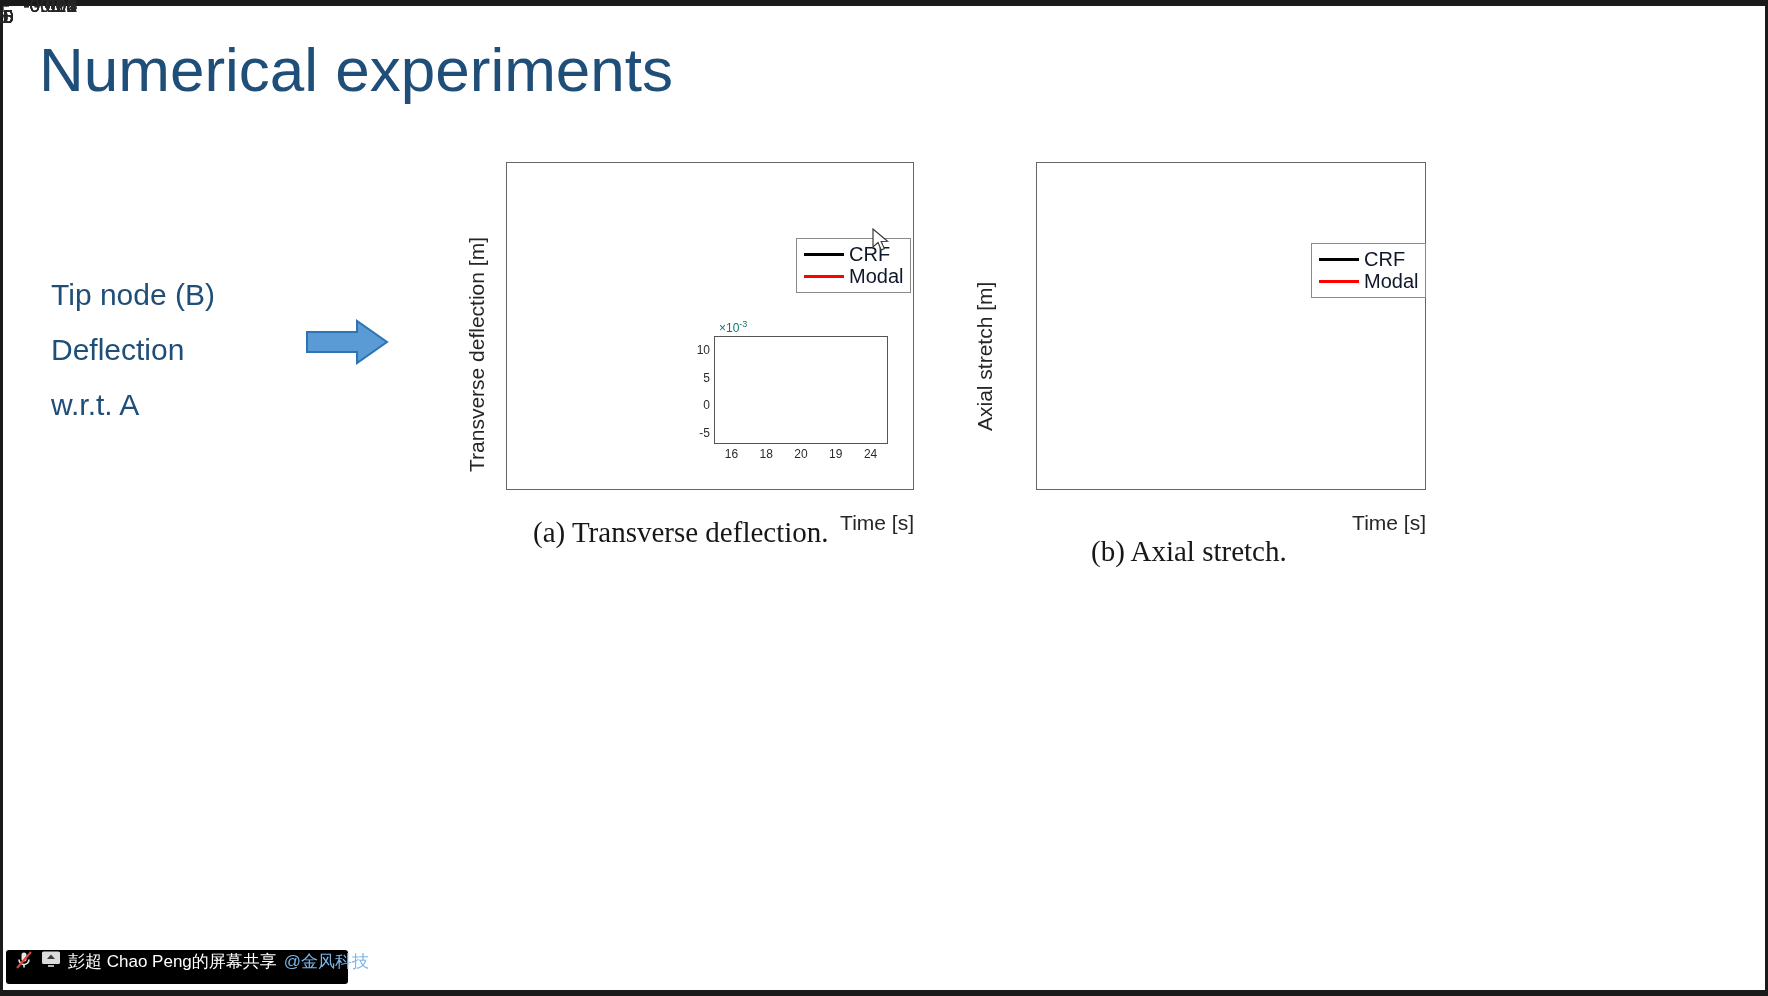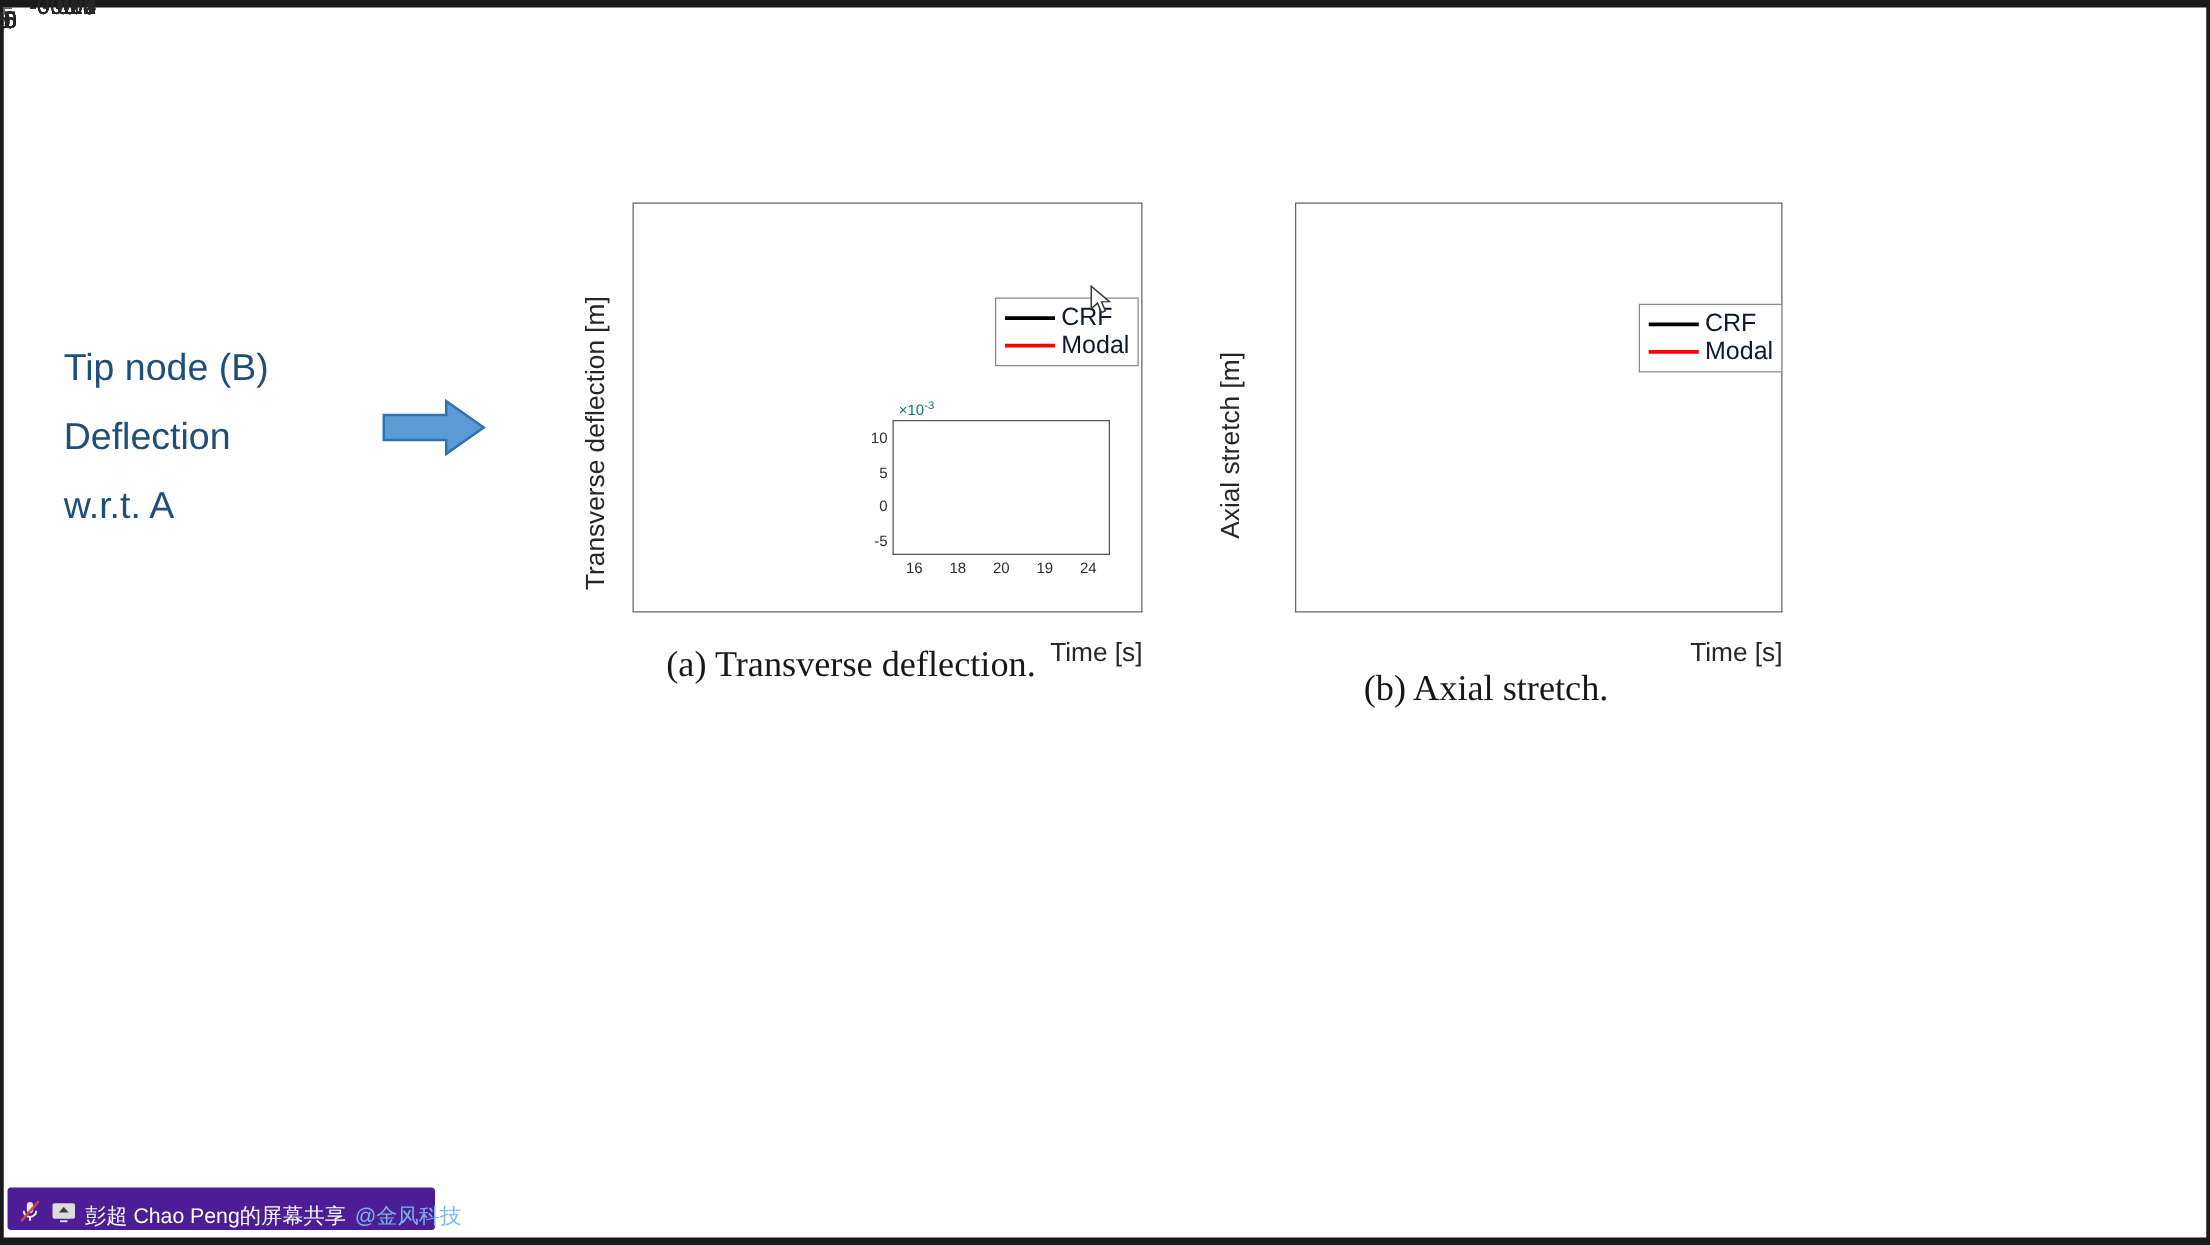"Numerical experiments" div.title { html: none -> <div>Numerical experiments</div> }
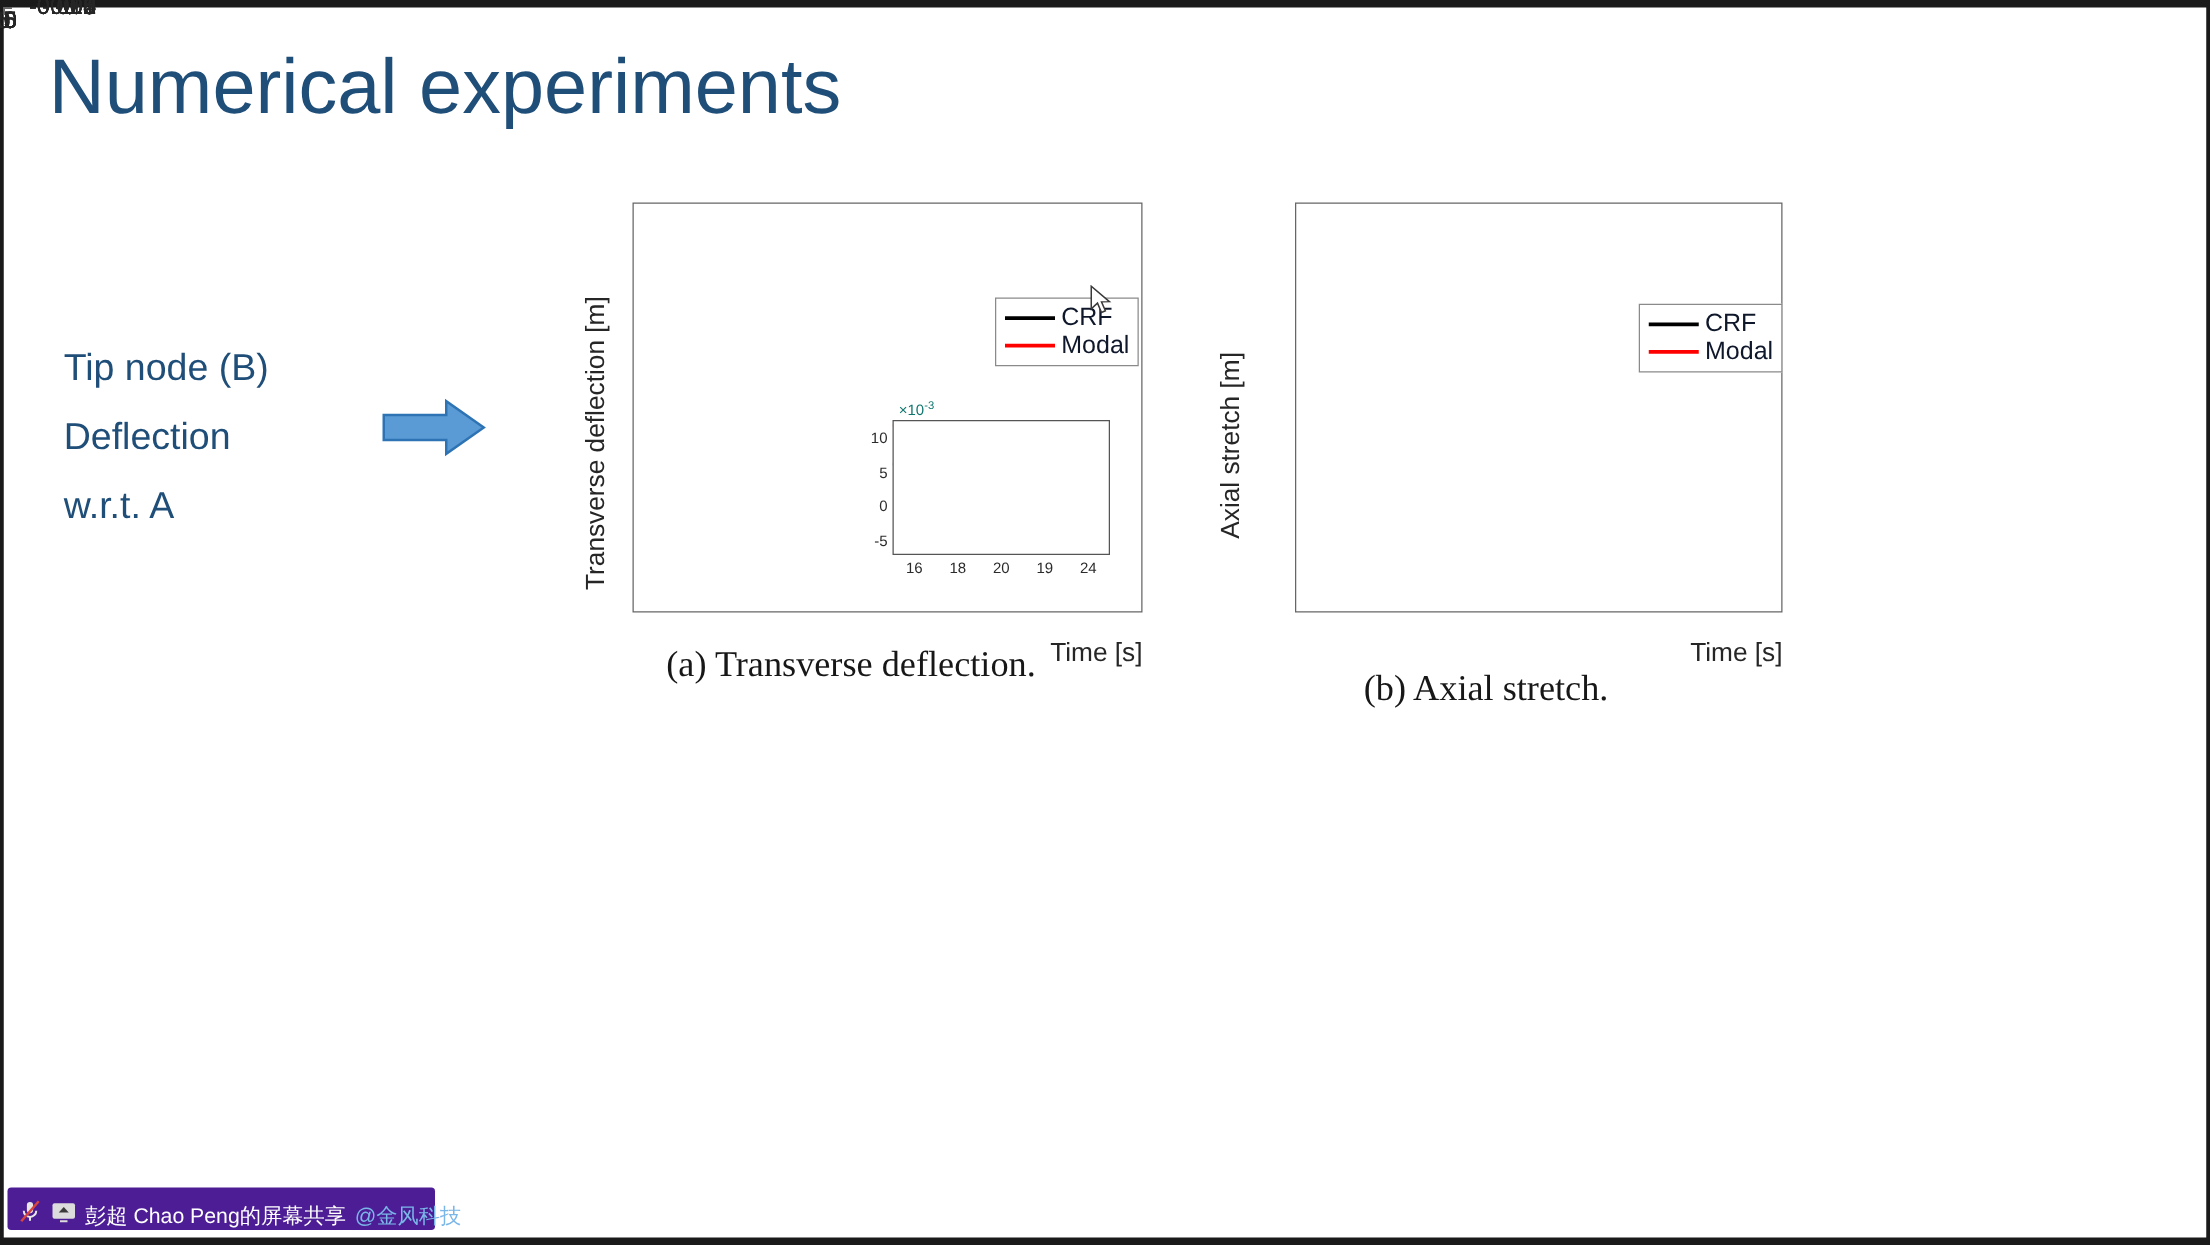"彭超 Chao Peng的屏幕共享" #taskbar { align-items: flex-end -> flex-start; background: #4c1d95 -> #000000 }
